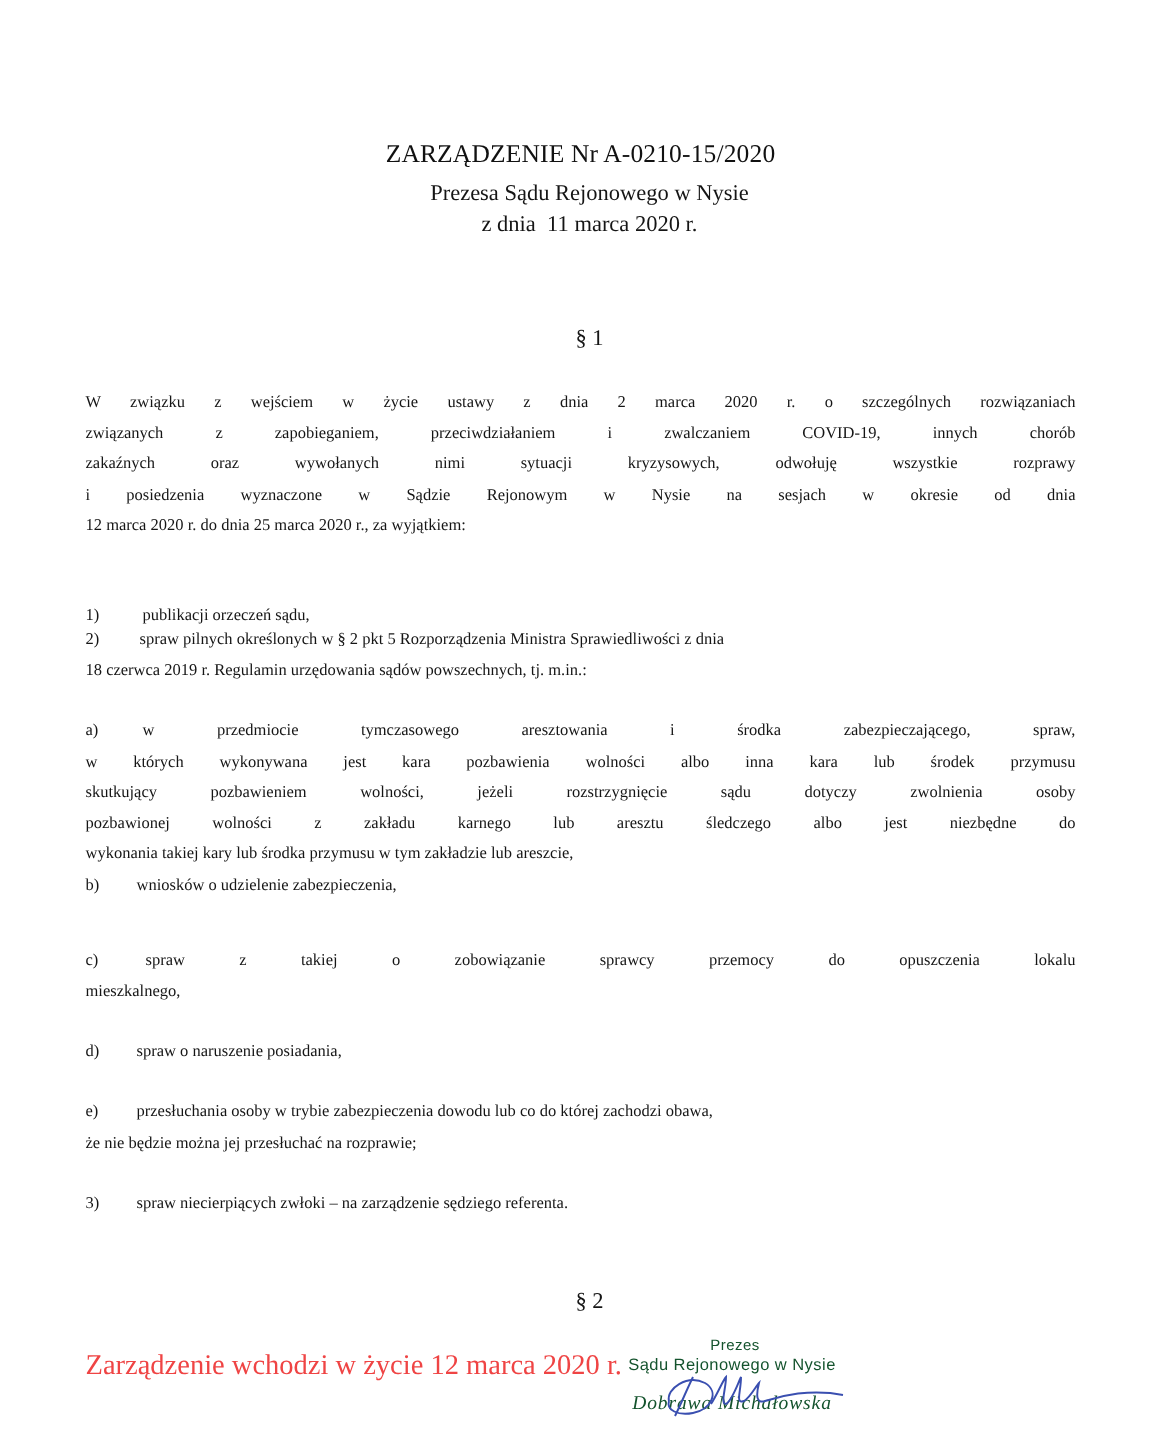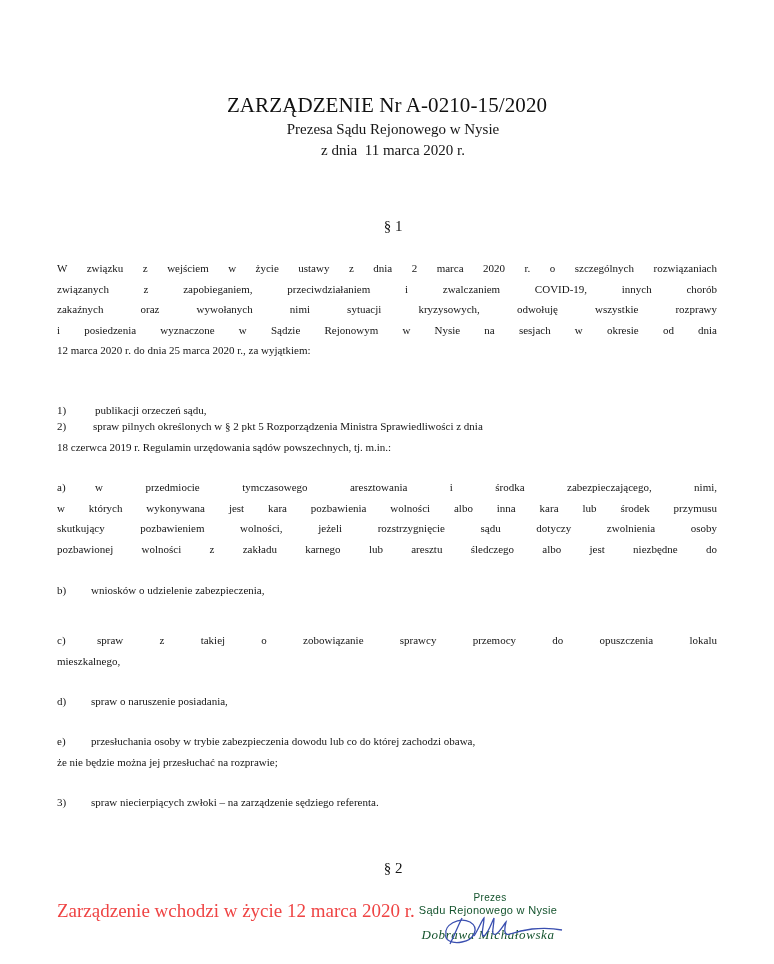"ZARZĄDZENIE Nr A-0210-15/2020" .title { font-size: 21px -> 17px }
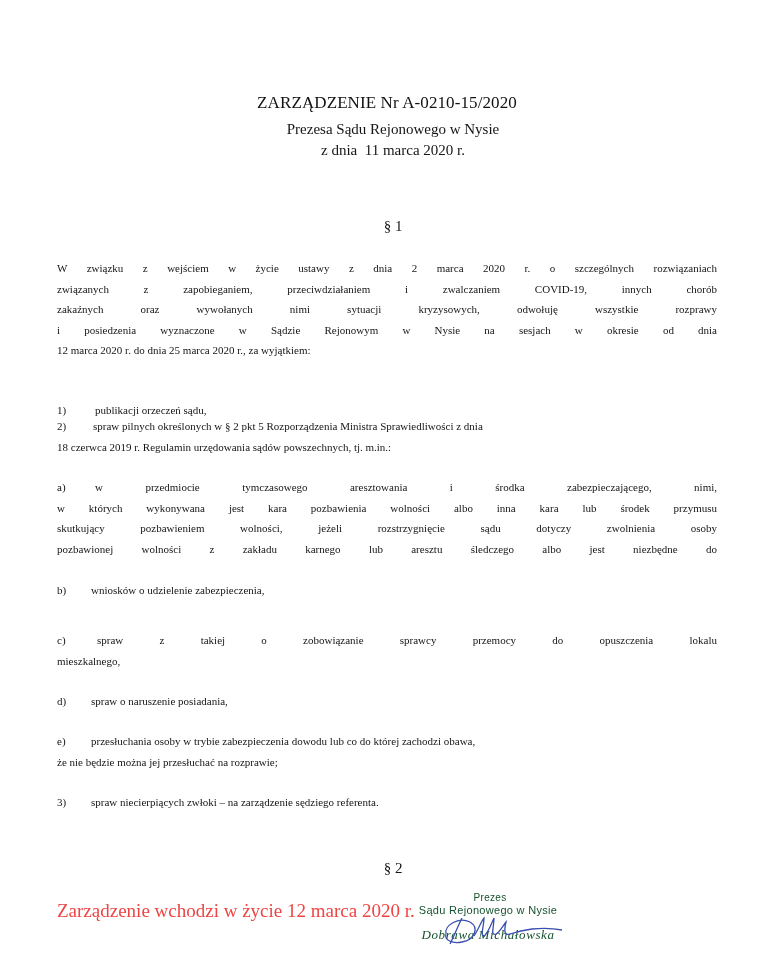"w przedmiocie tymczasowego aresztowania" span { text: nimi -> spraw }
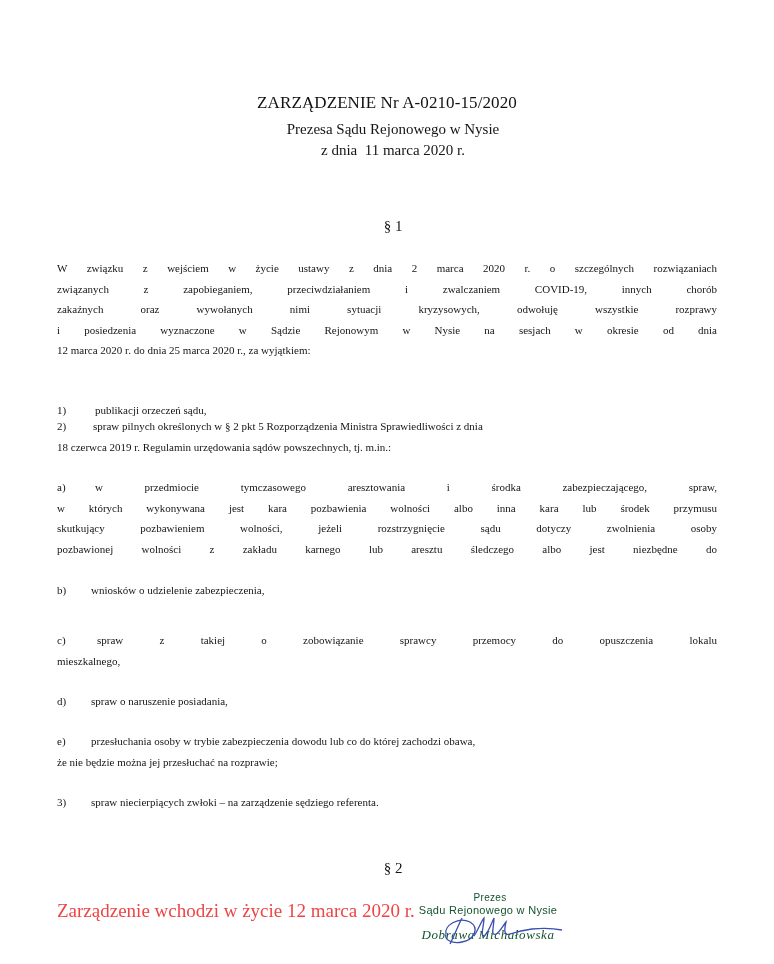"wykonania takiej kary lub środka" span.line { html: none -> <span>wykonania takiej kary lub środka przymusu w tym zakładzie lub areszcie,</span> }
